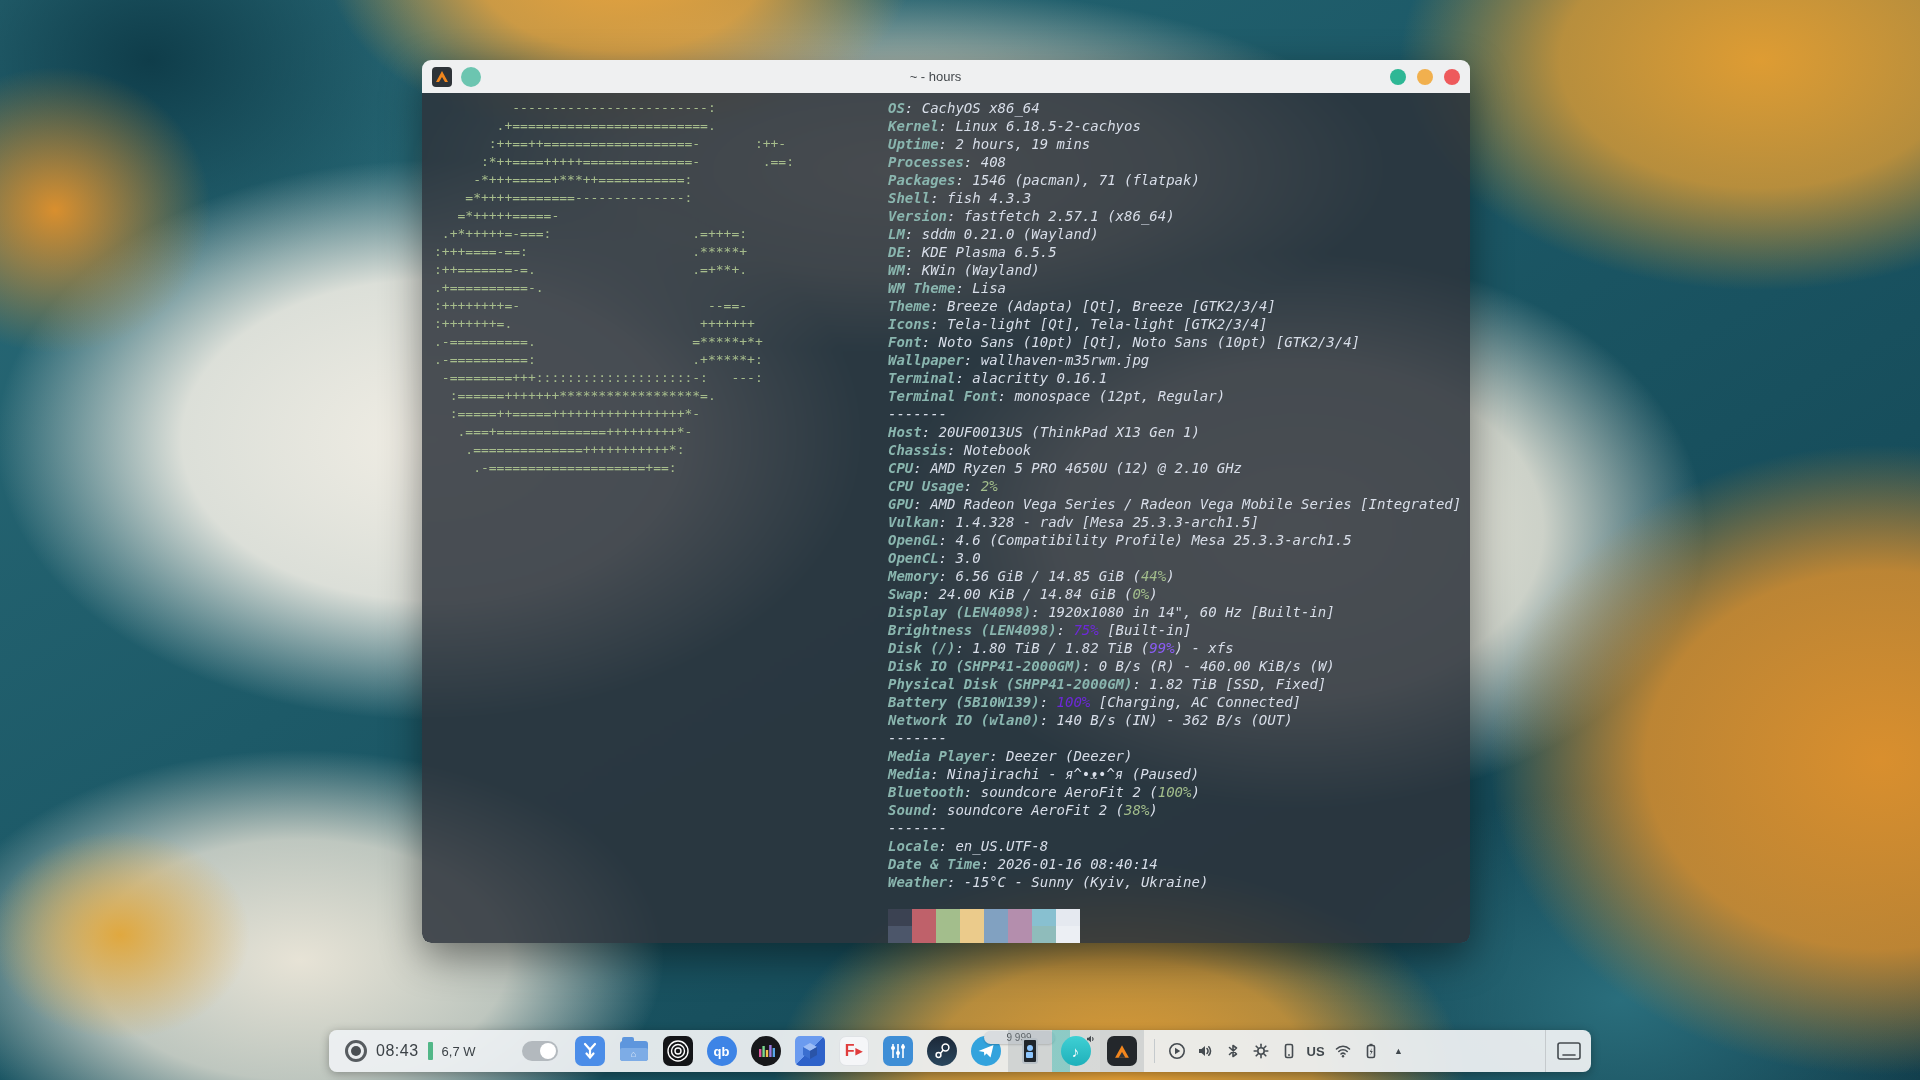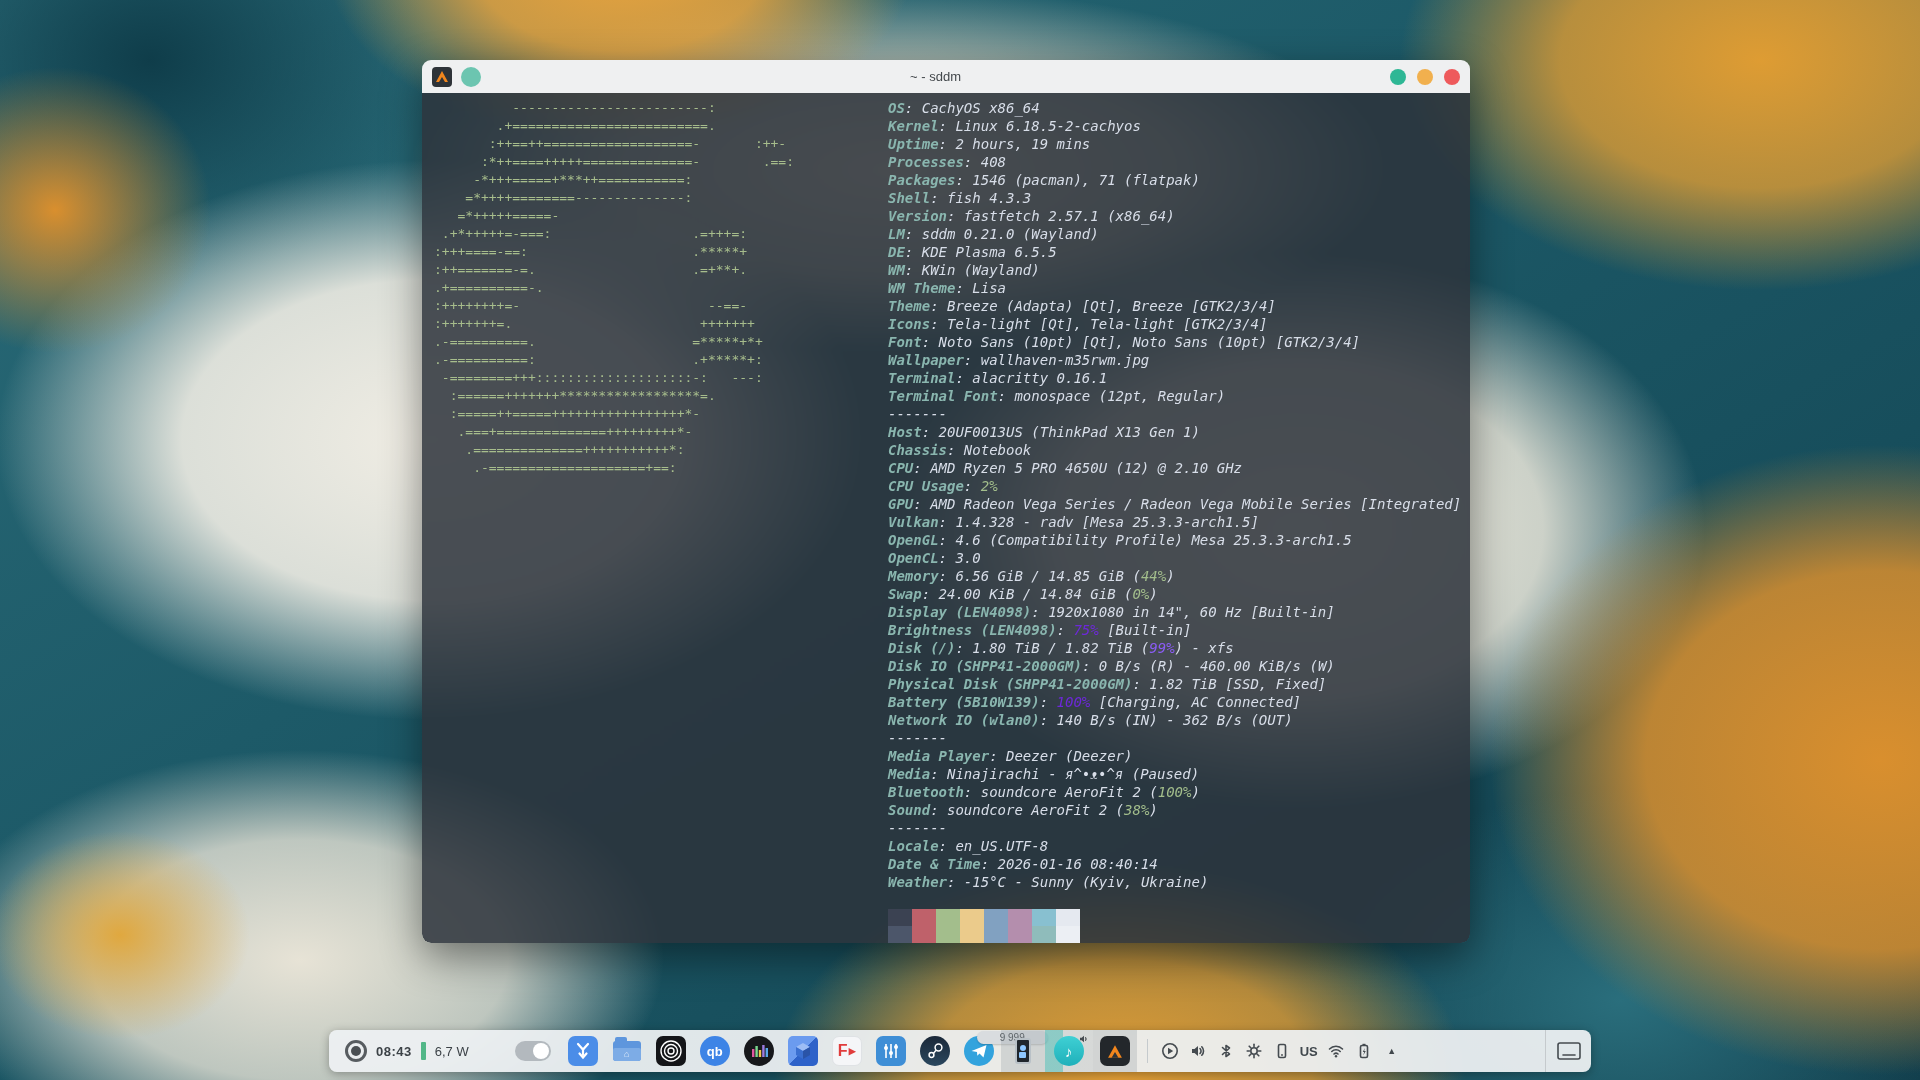"~ - sddm" div.tb-title { text: sddm -> hours }
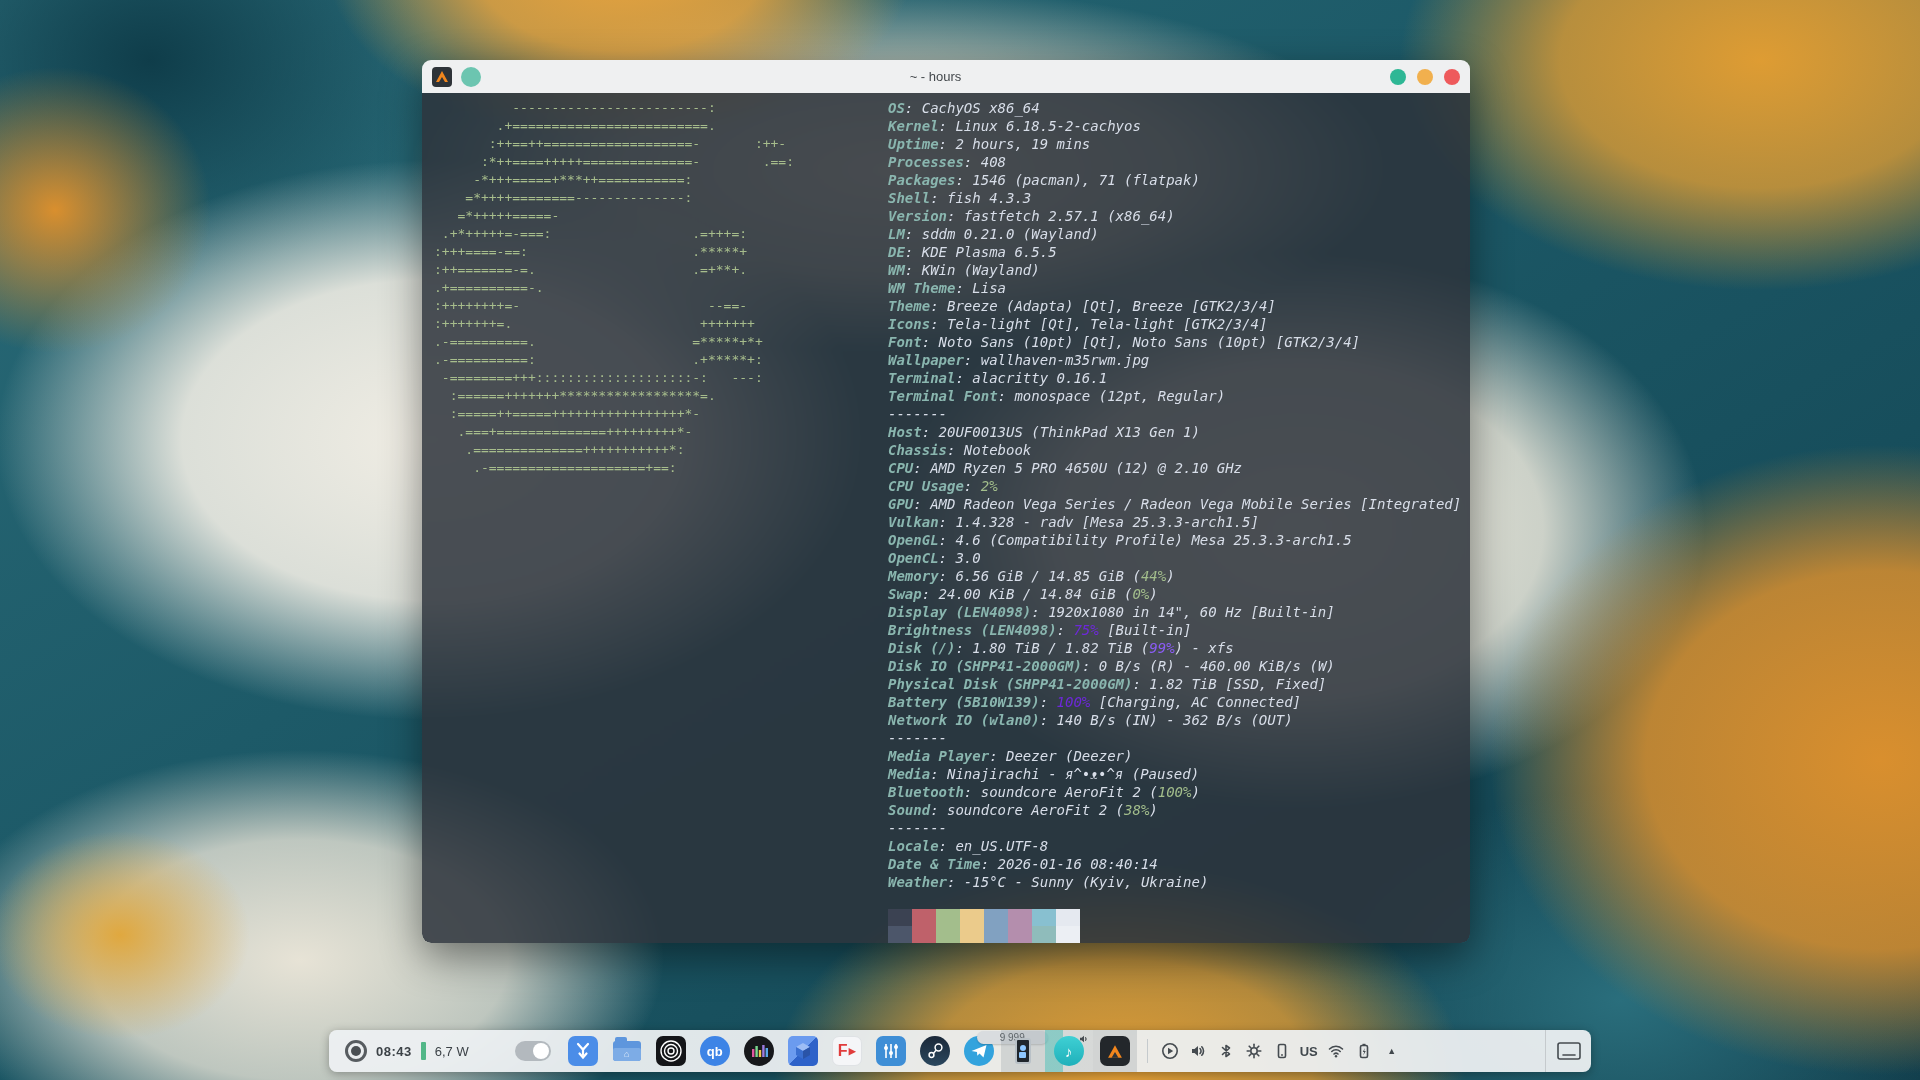"08:43" .clock { font-size: 13px -> 16px; font-weight: bold -> normal }
